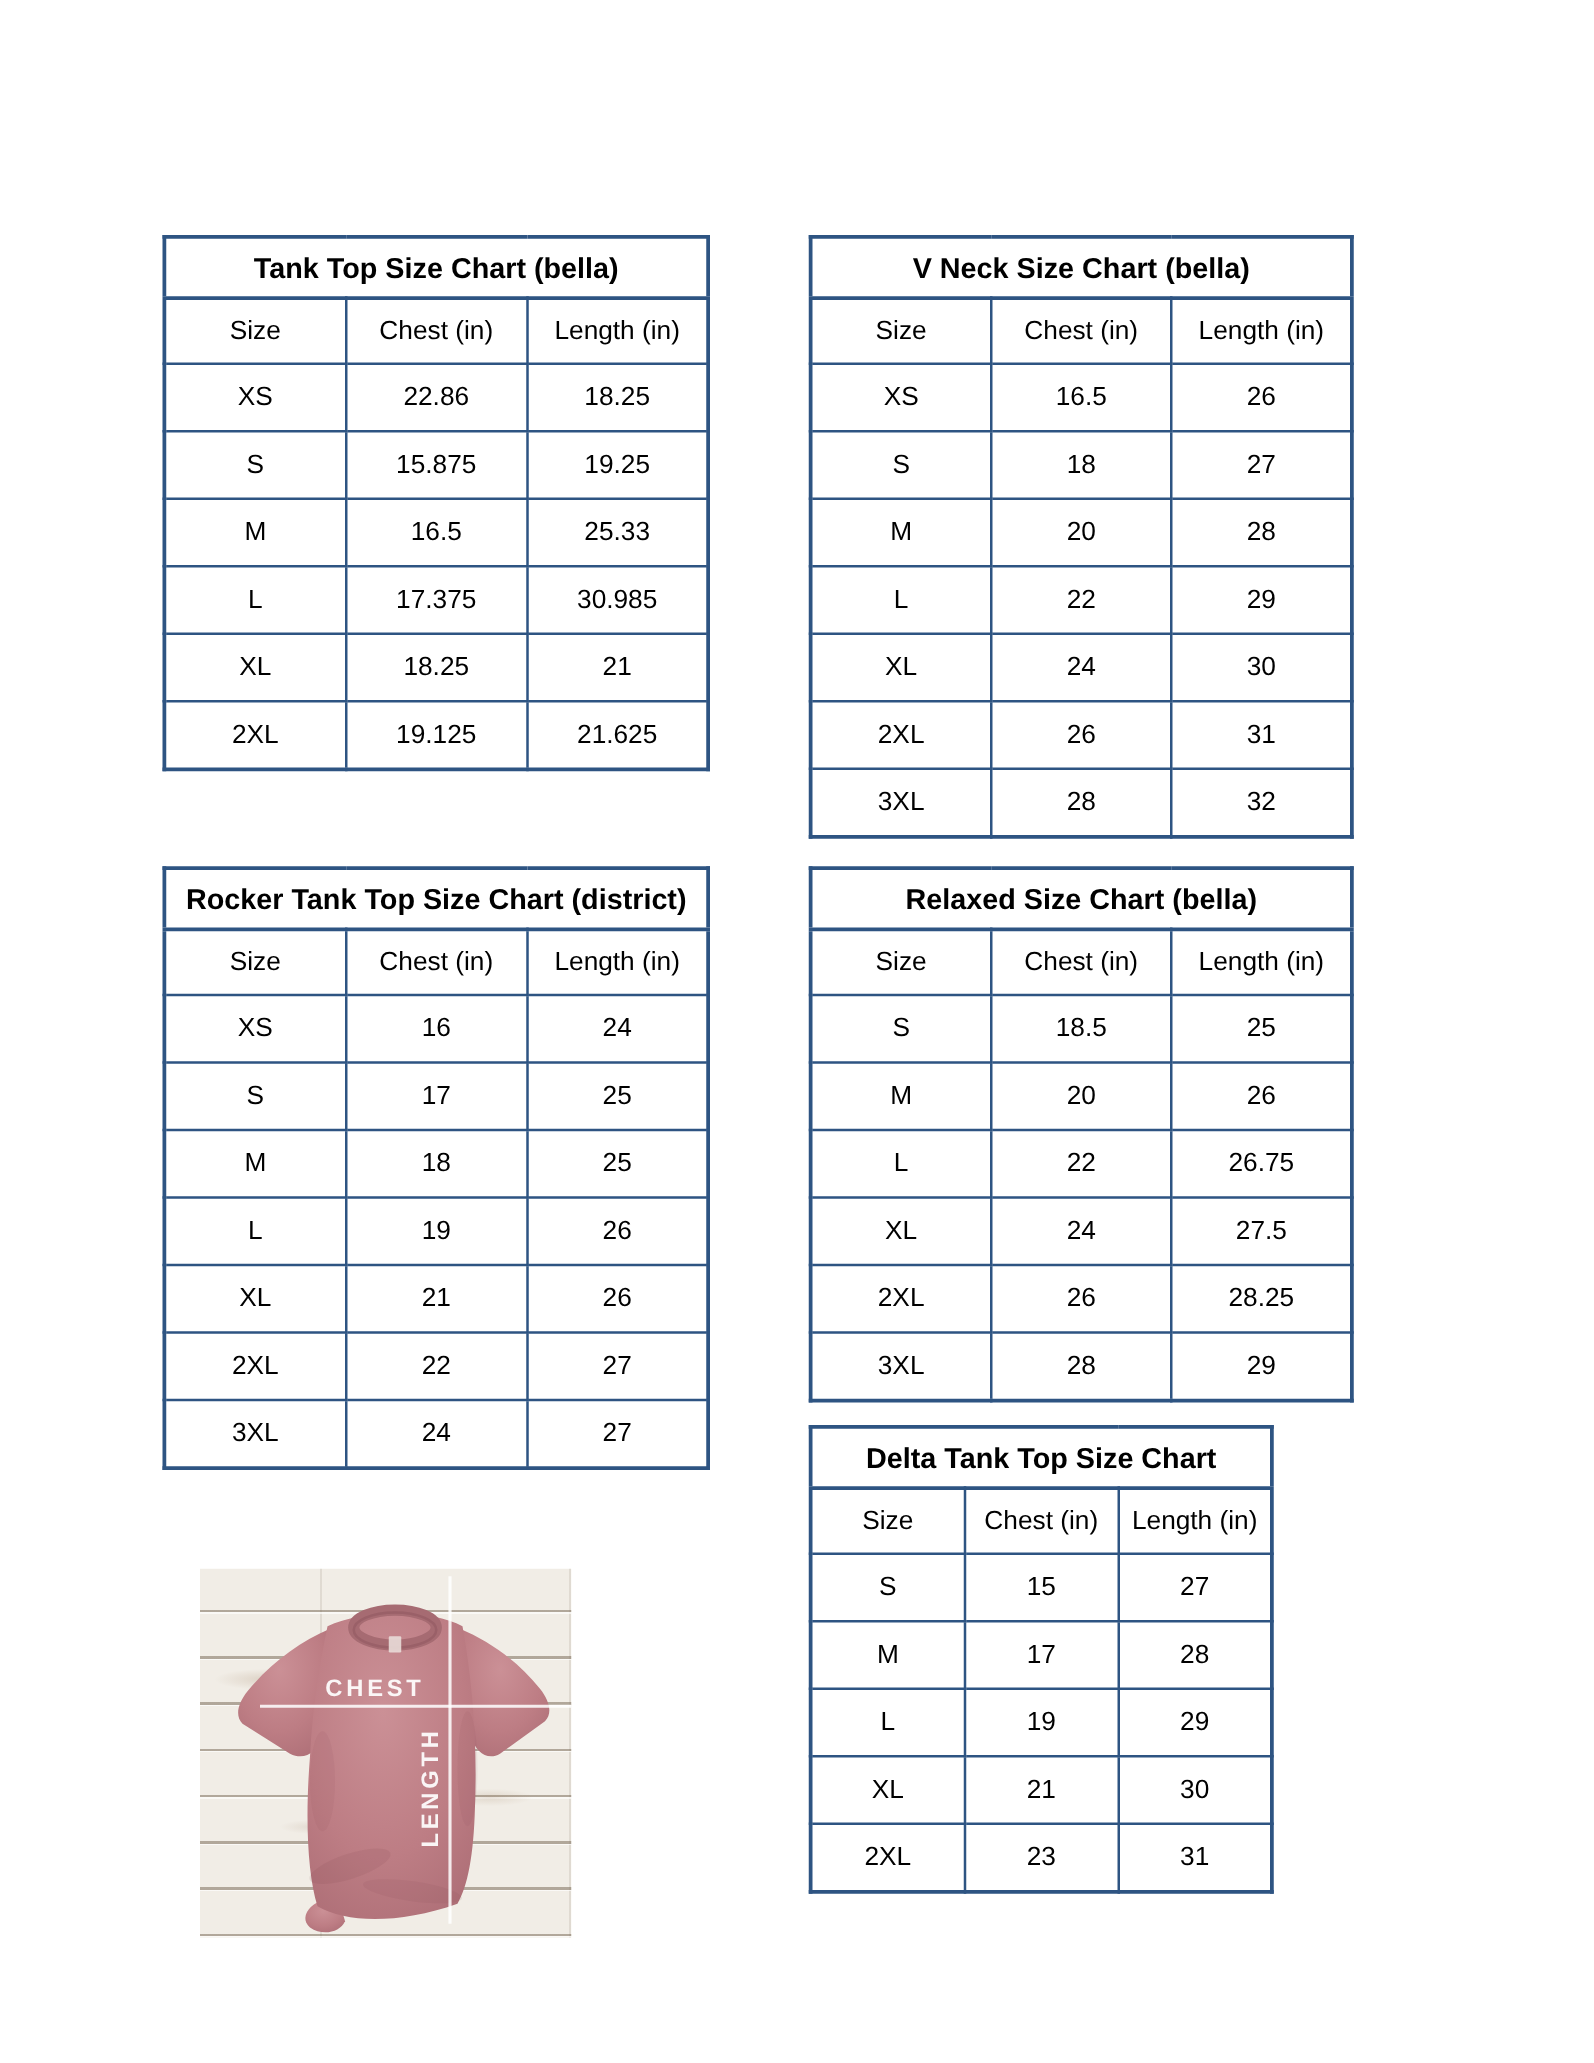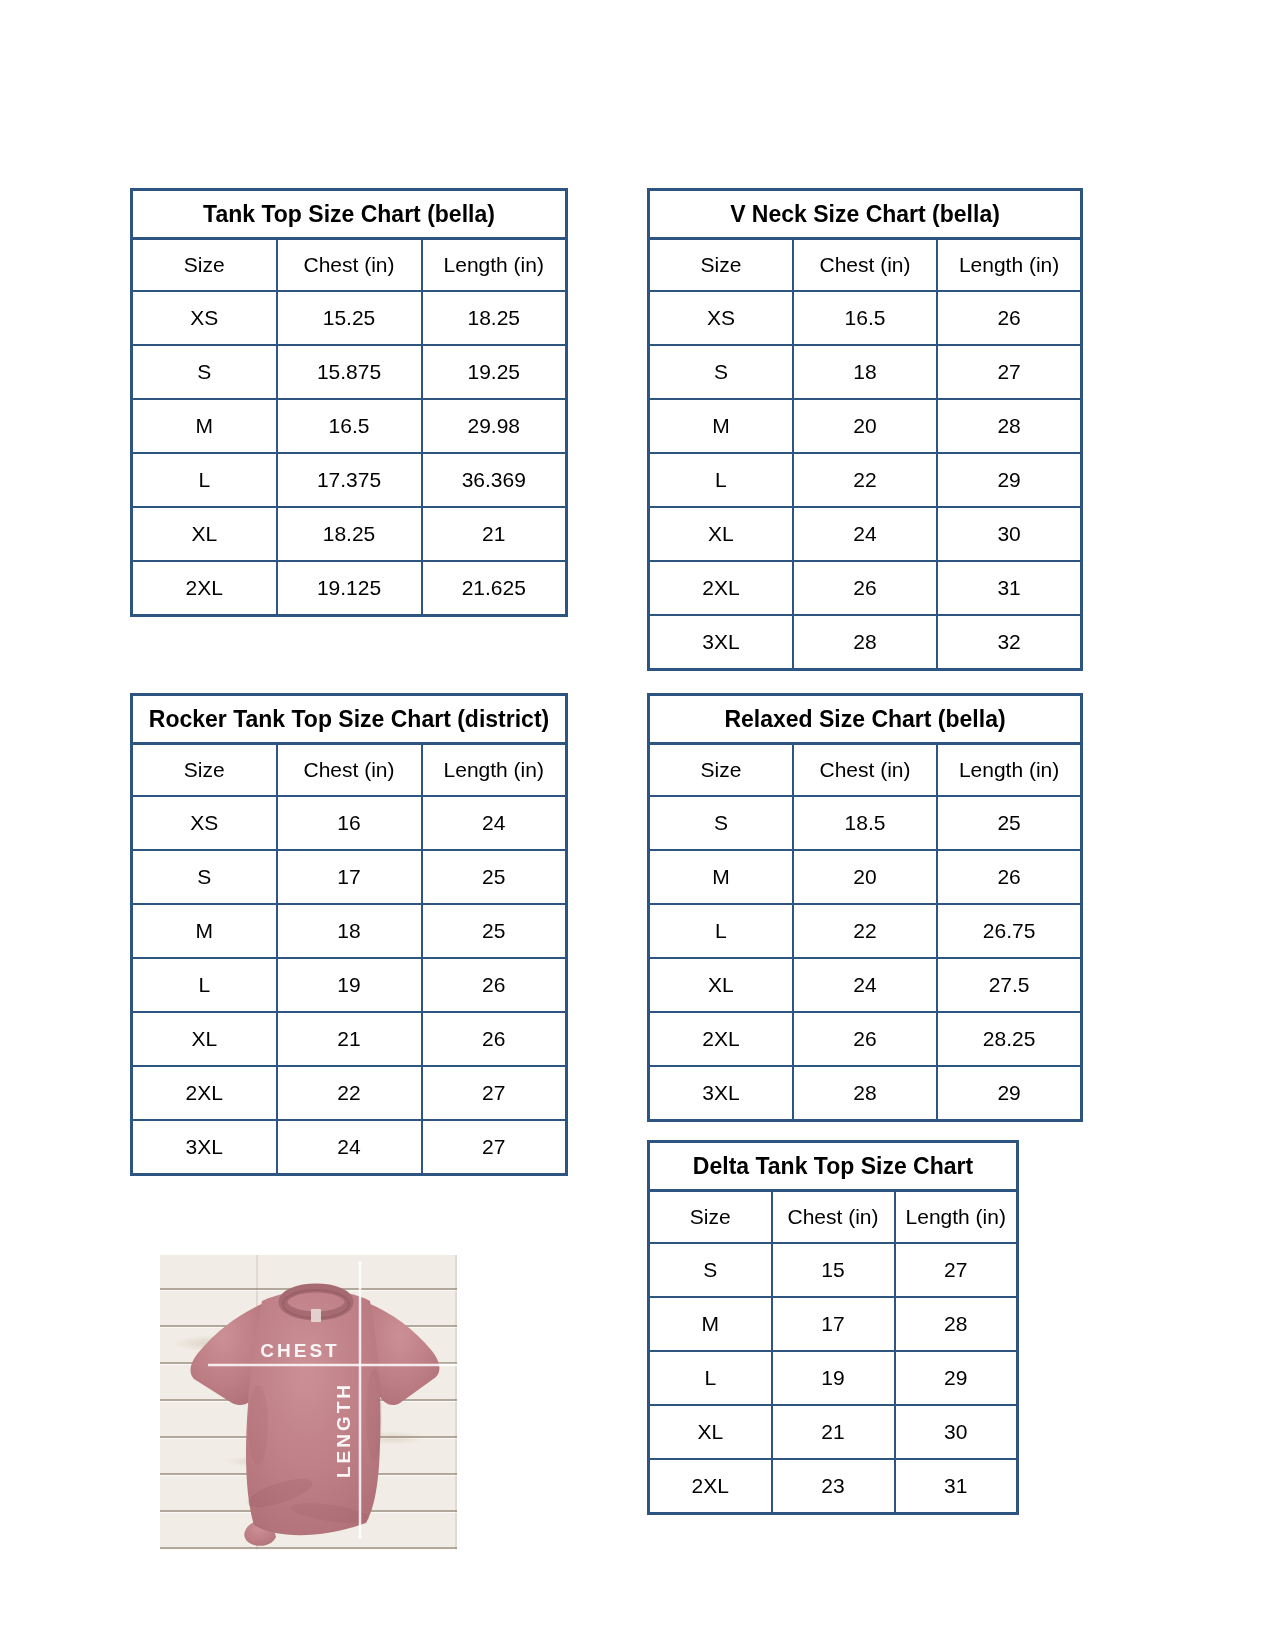"15.25" td.data-cell { text: 15.25 -> 22.86 }
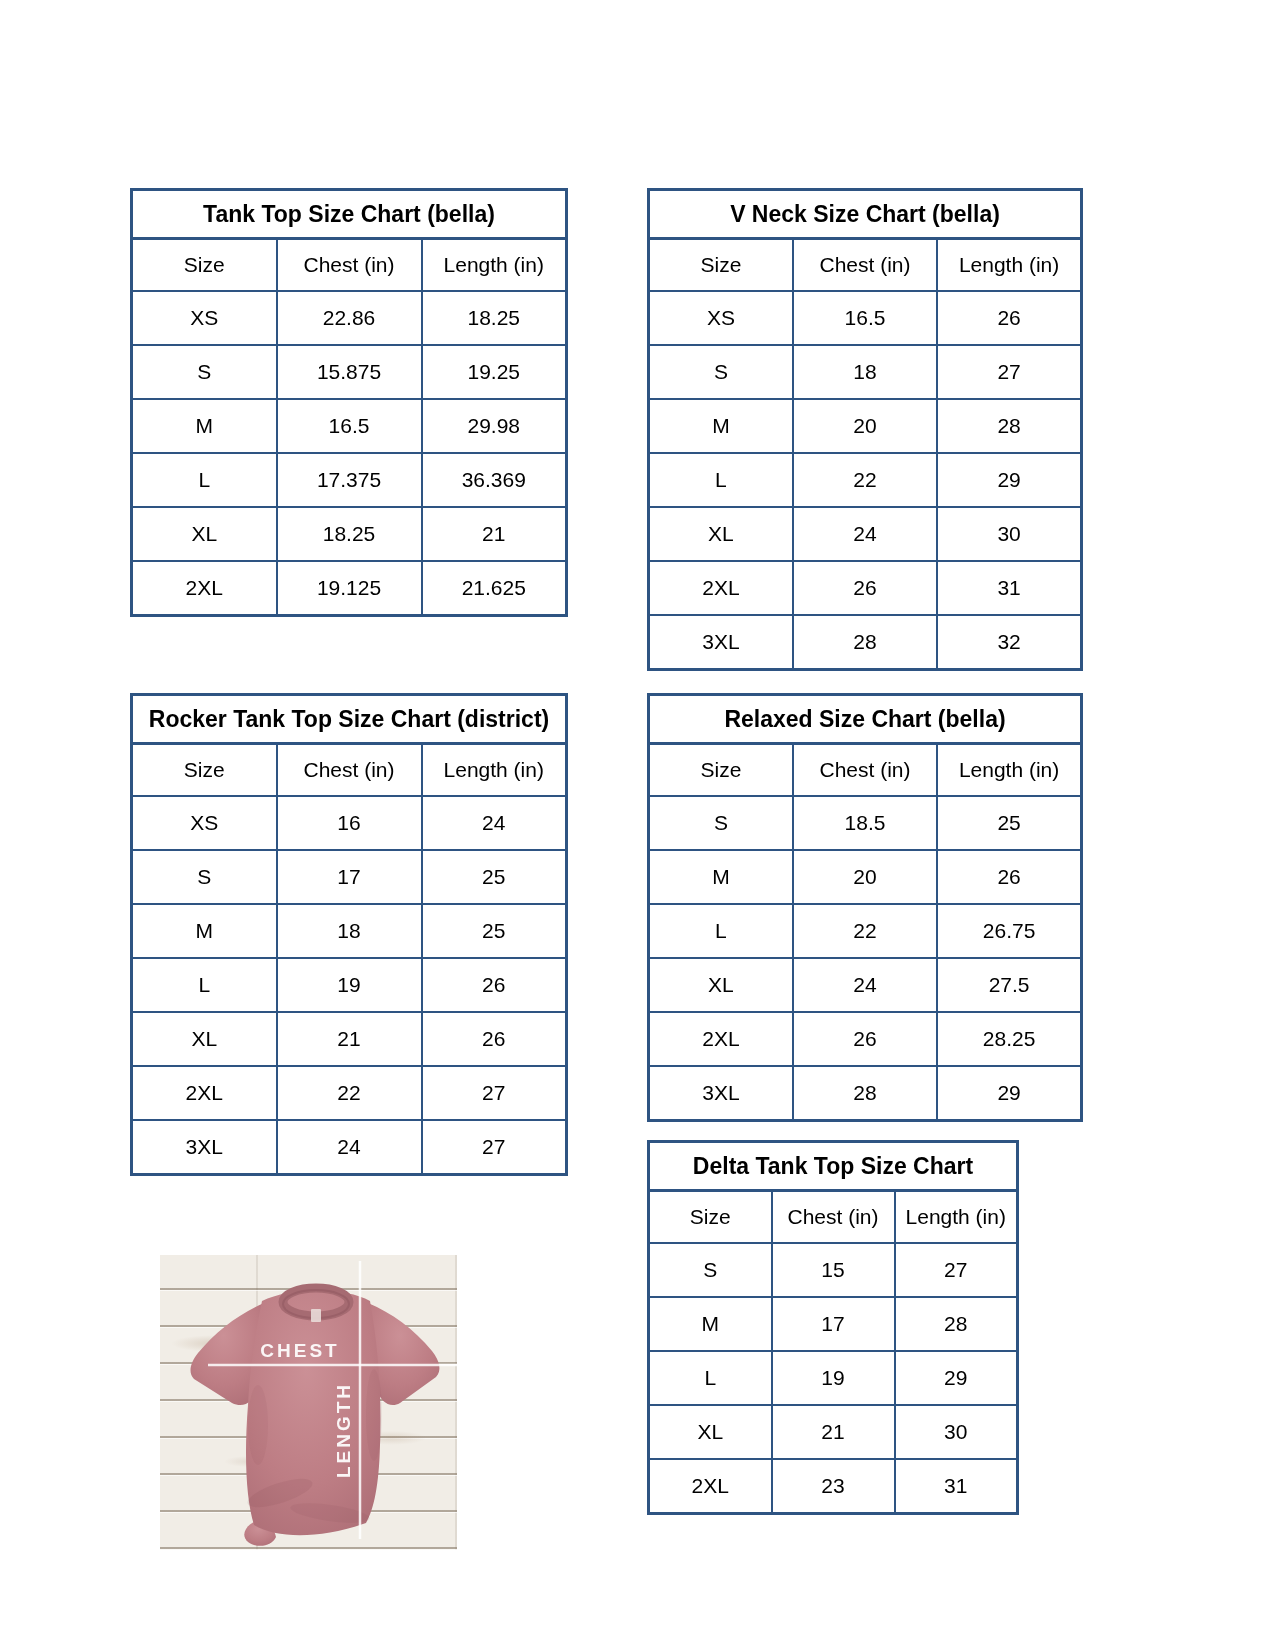"29.98" td.data-cell { text: 29.98 -> 25.33 }
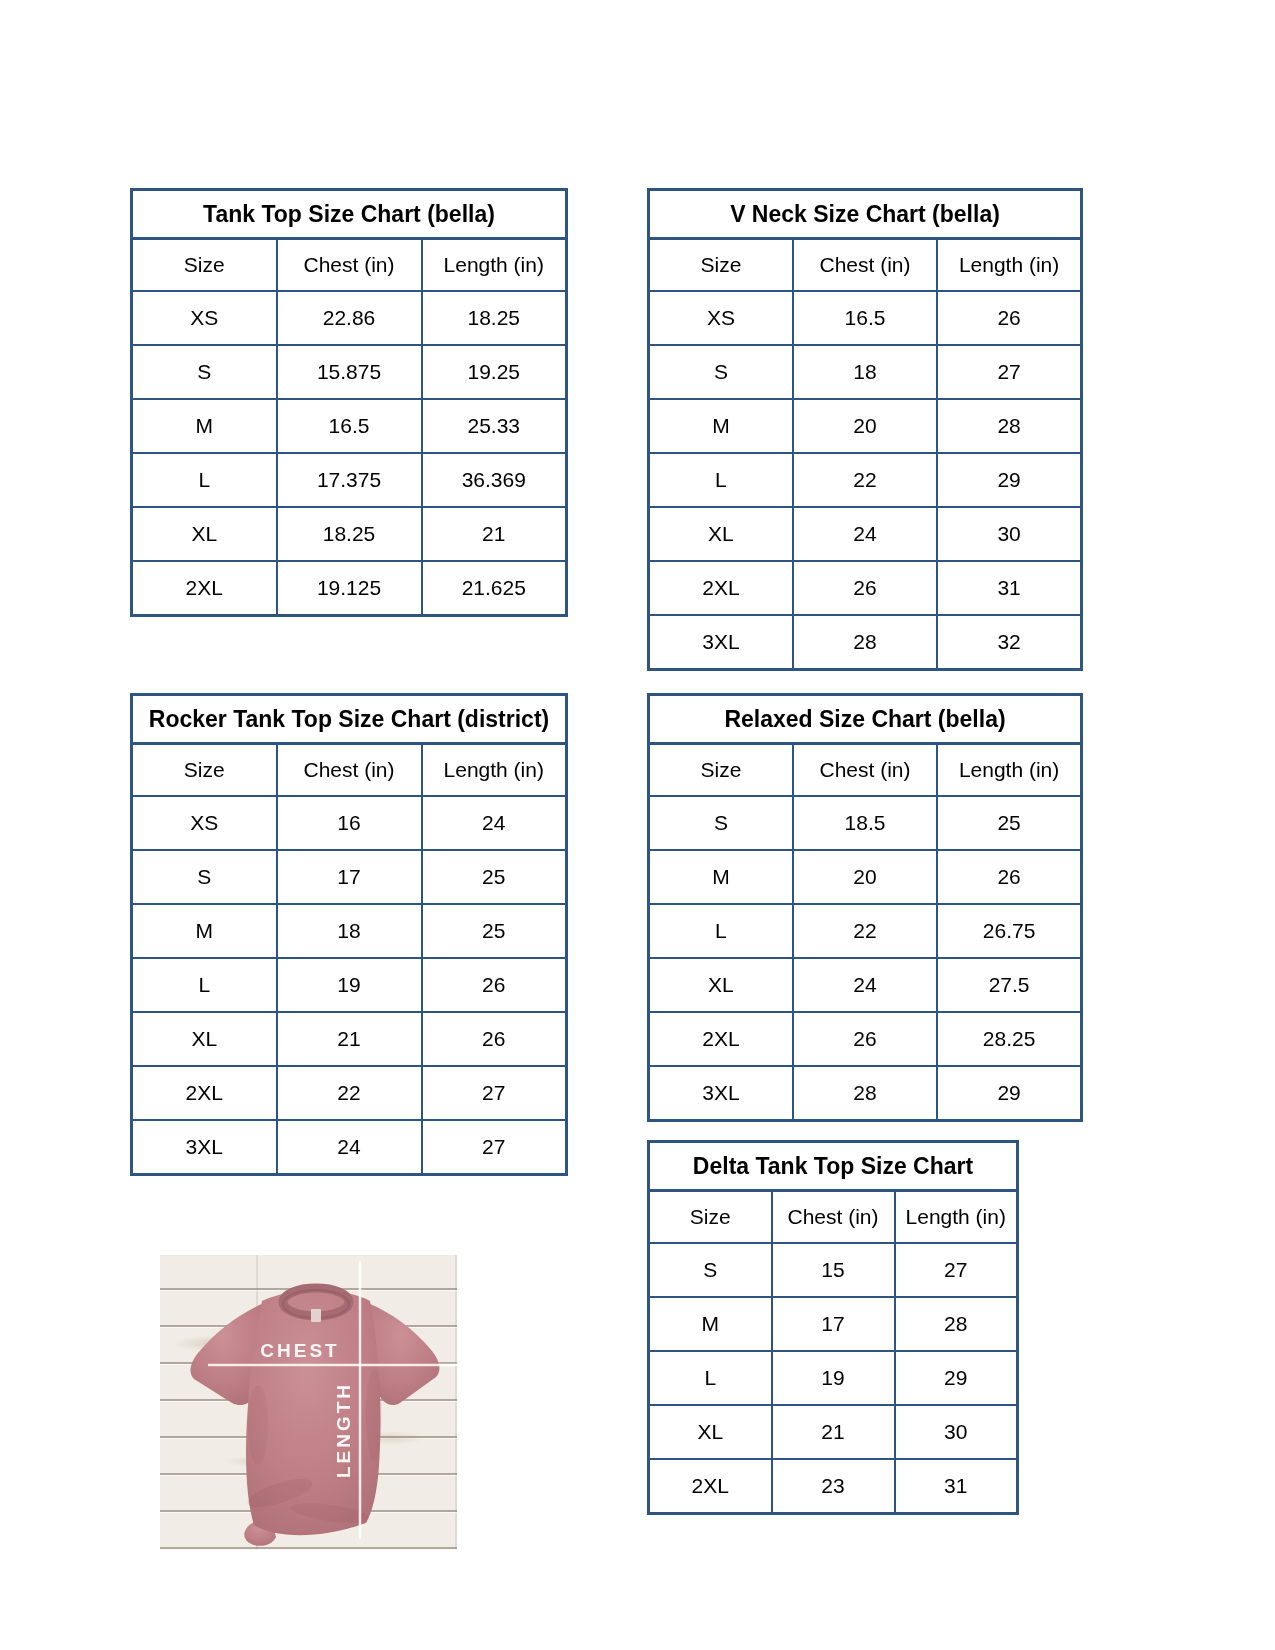"36.369" td.data-cell { text: 36.369 -> 30.985 }
